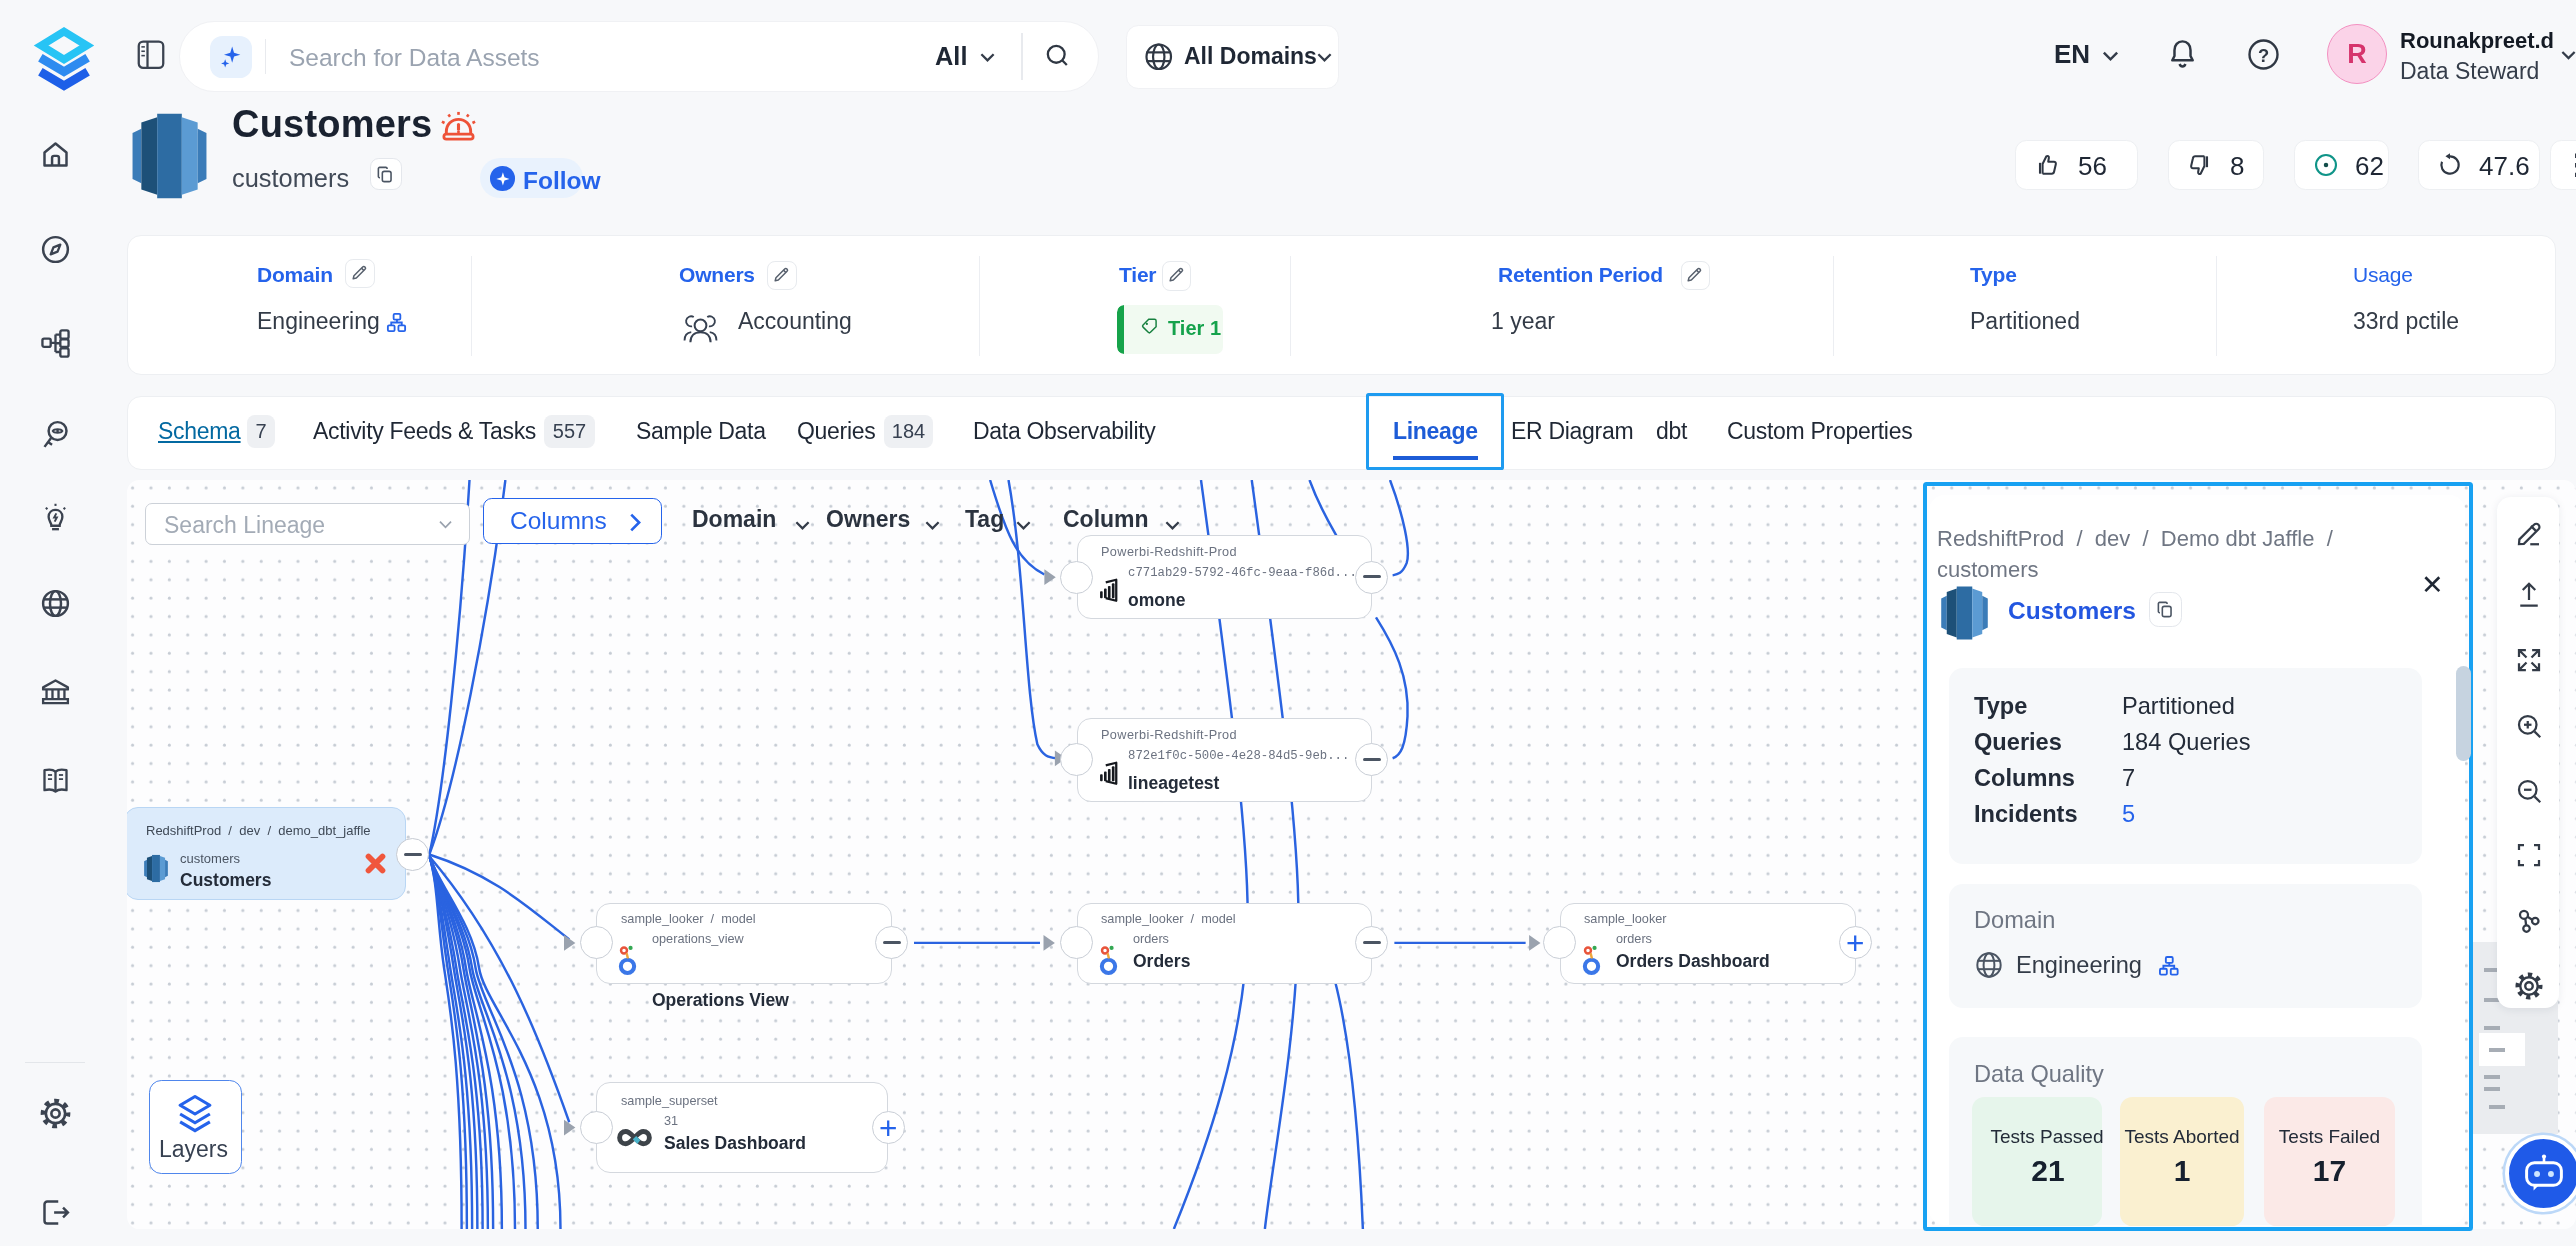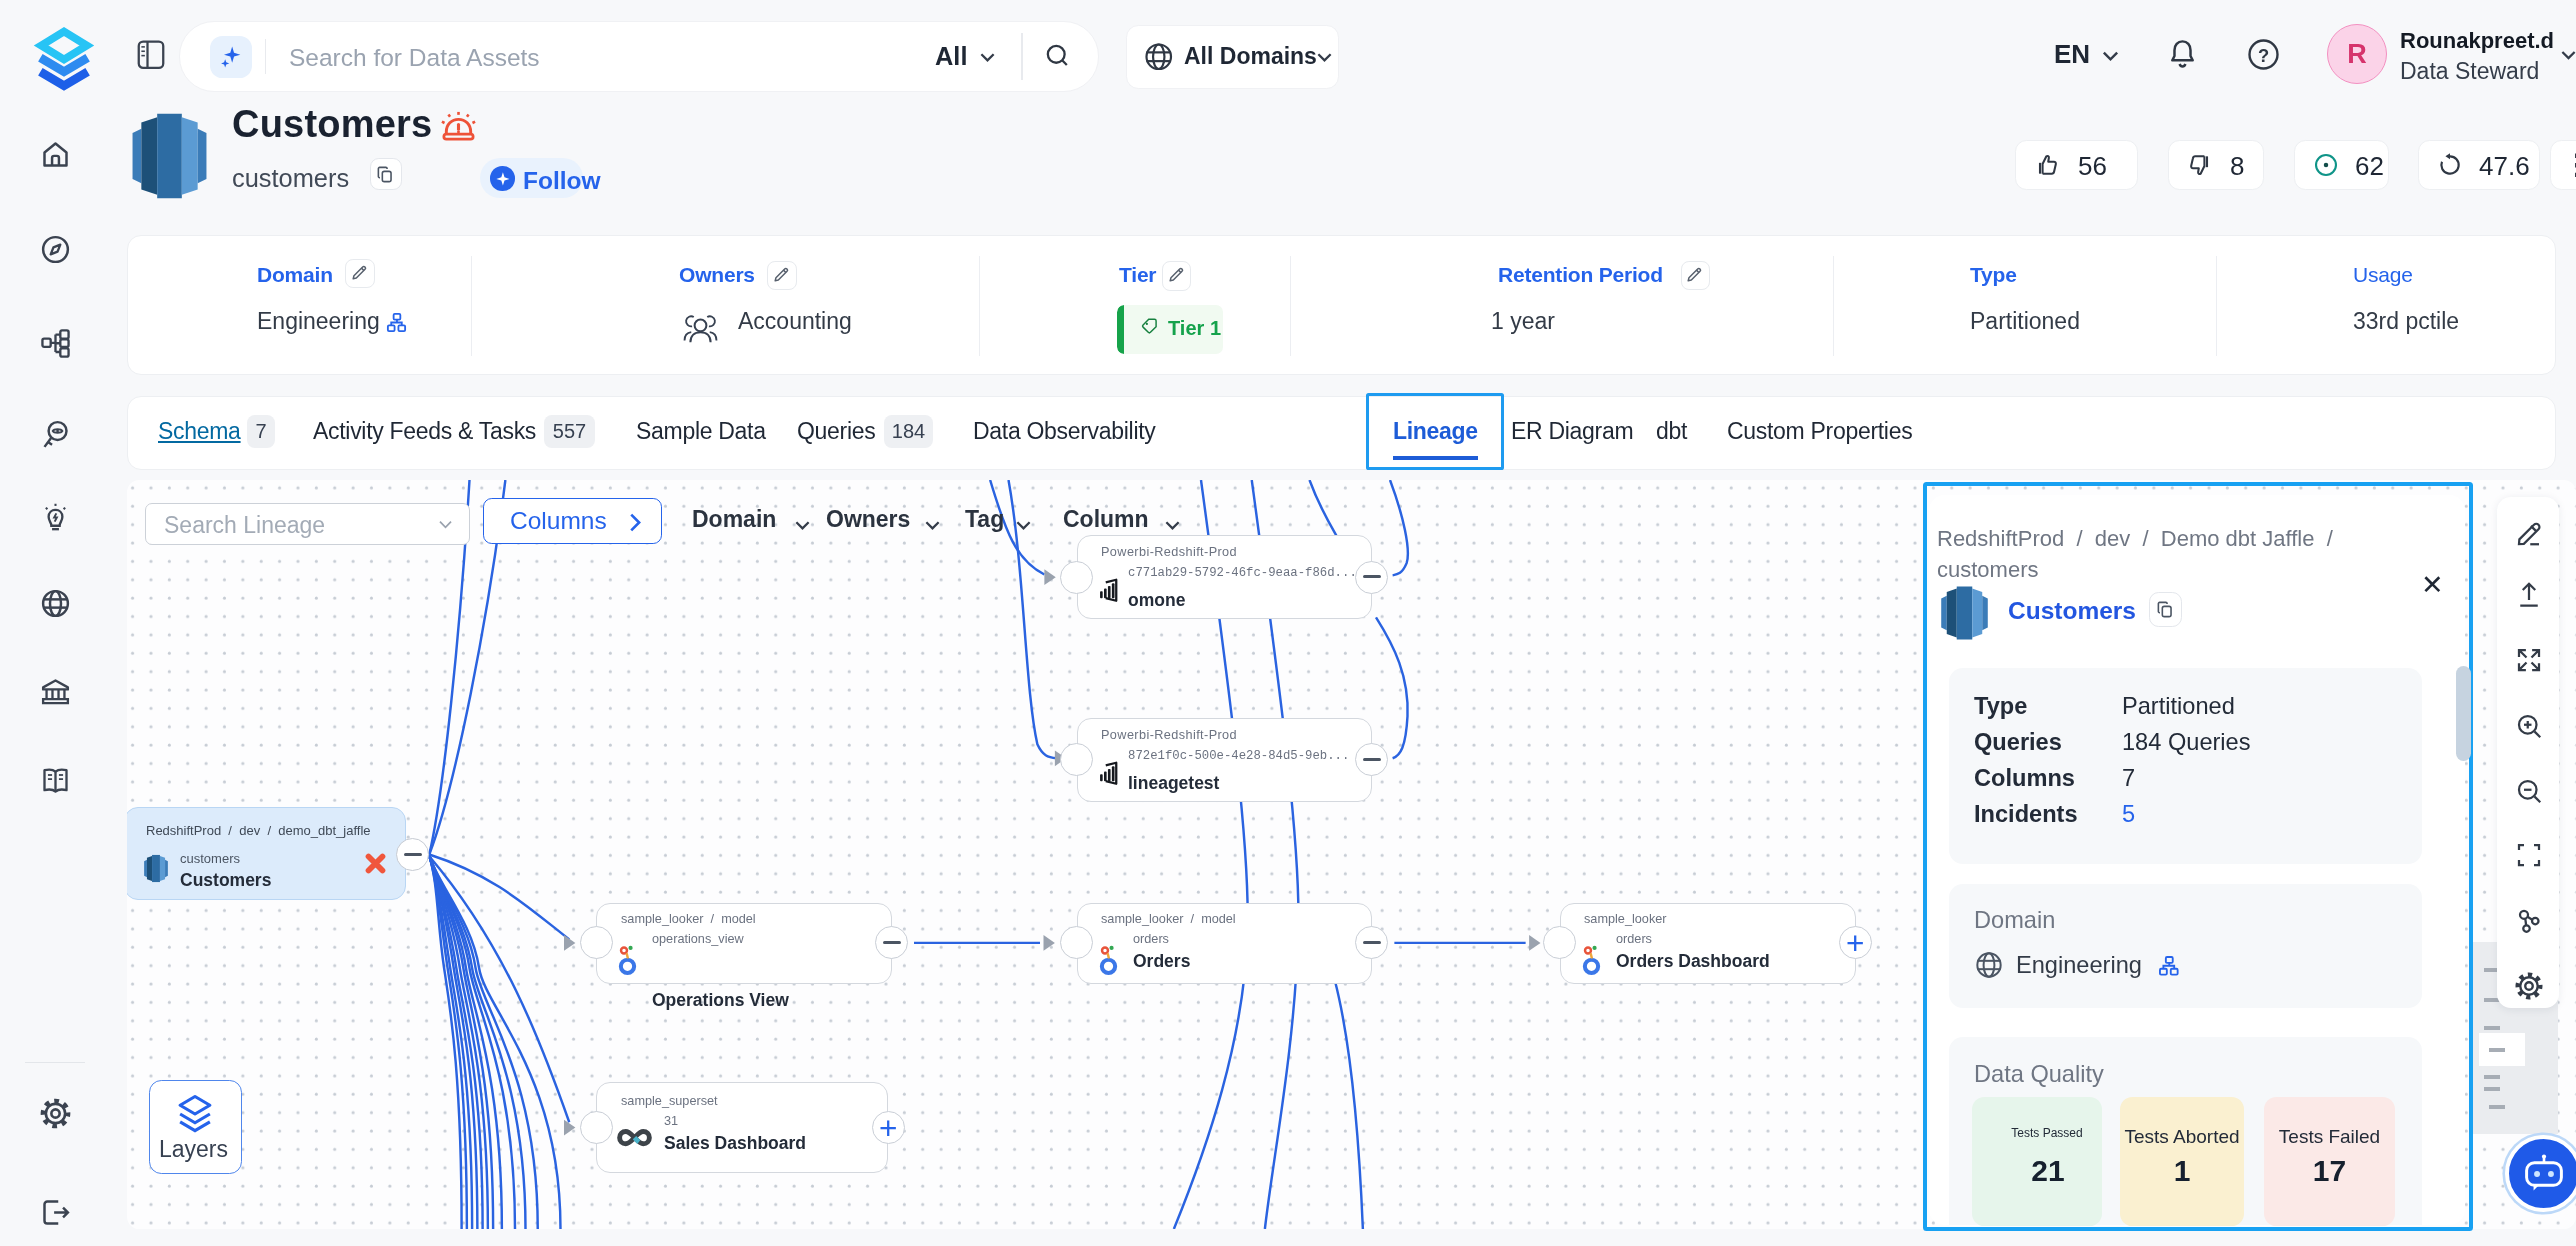"Tests Passed" div.abs { font-size: 12px -> 19px }
